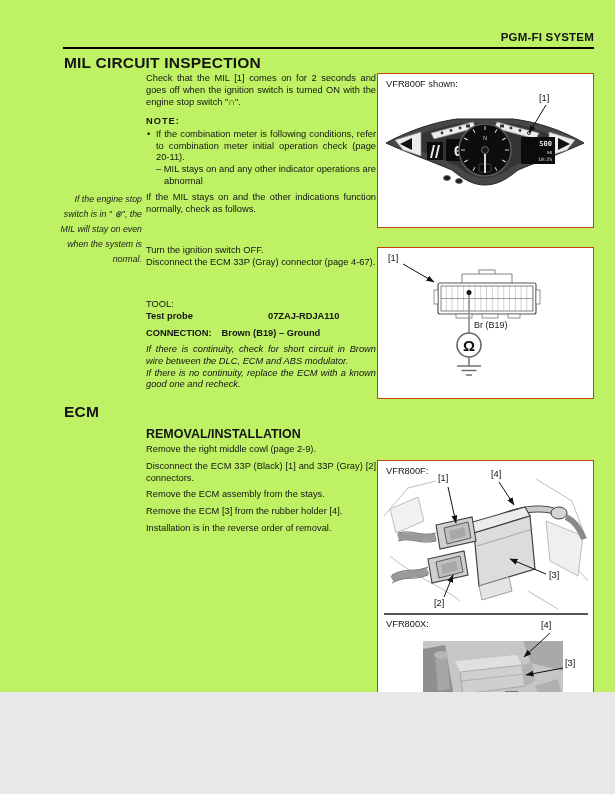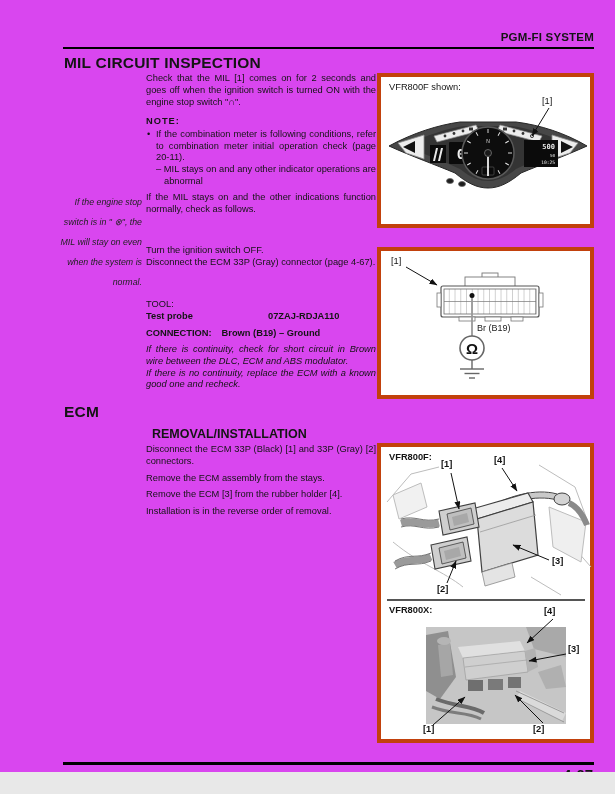"PGM-FI SYSTEM" .page { background: #d946ef -> #bef264; height: 772px -> 692px }
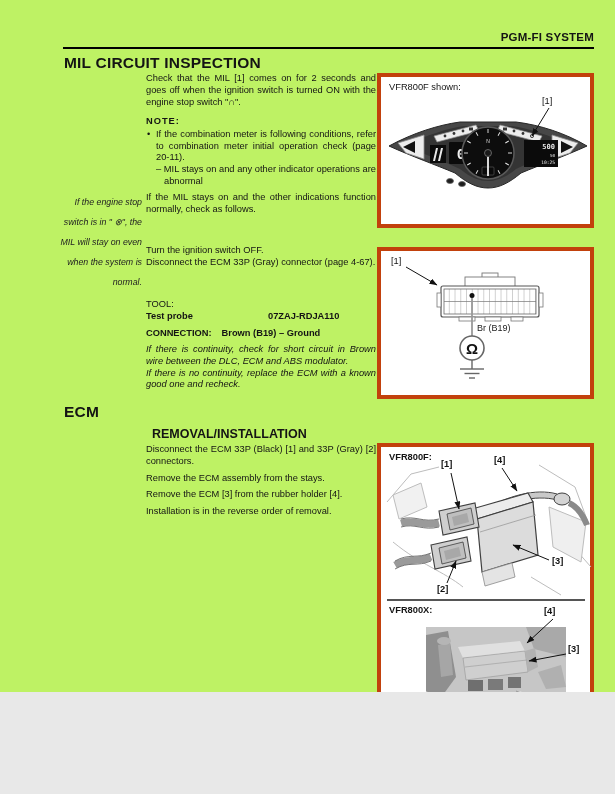"VFR800F shown:" .figbox { border: 4px solid #c2410c -> 1px solid #c2410c }
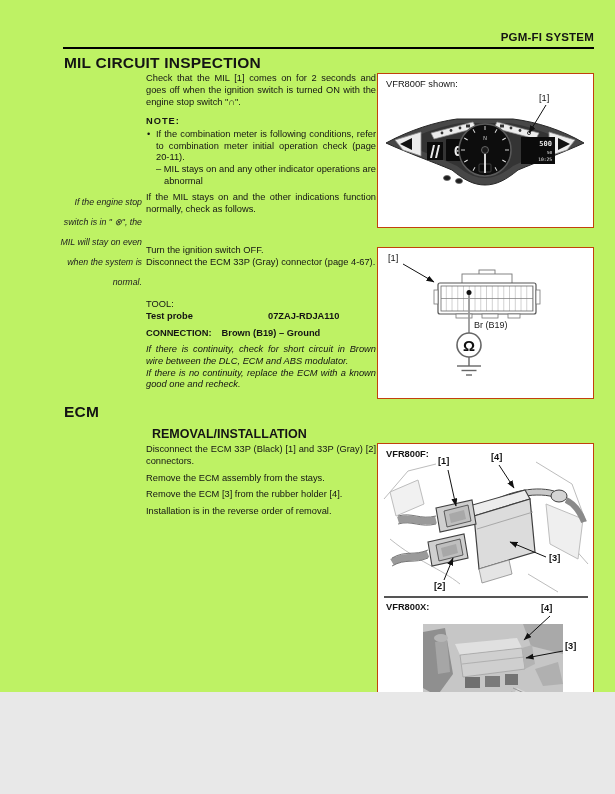"If the engine stop switch" .margin-note { line-height: 20px -> 15px }
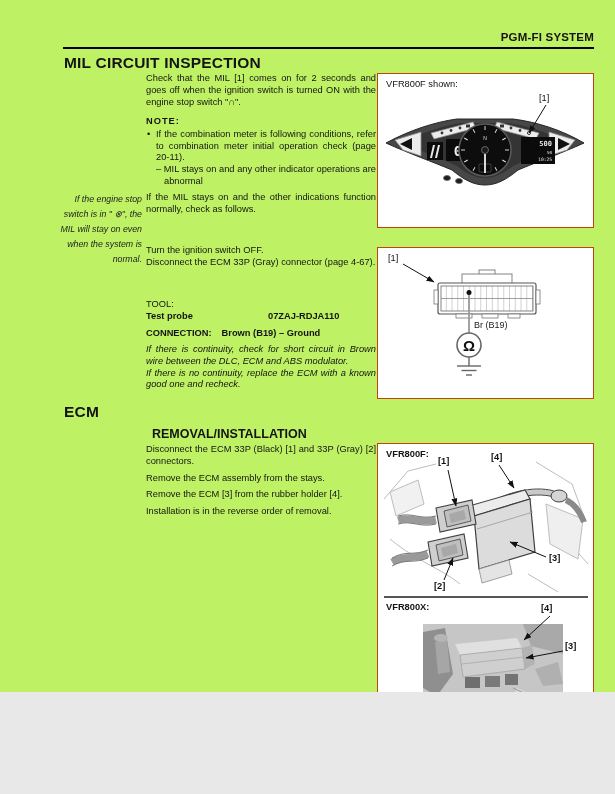"REMOVAL/INSTALLATION" .h2 { left: 146px -> 140px }
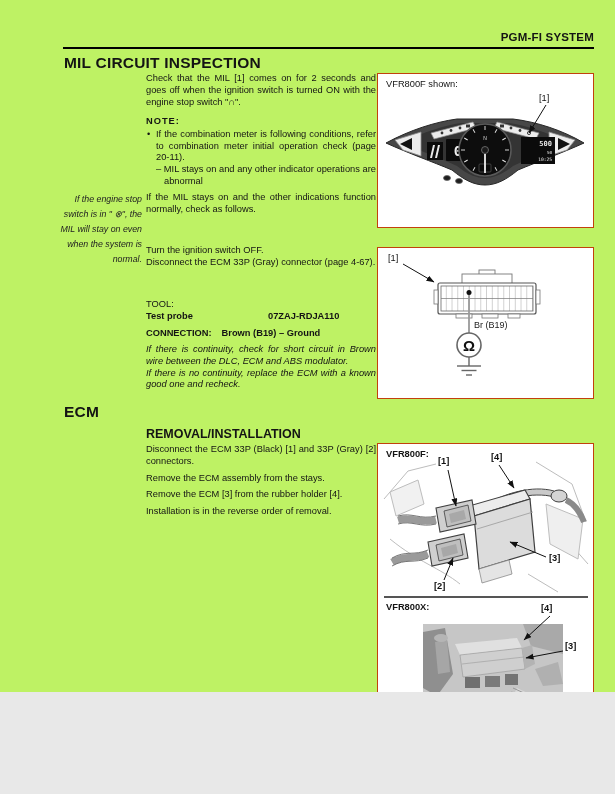"Remove the right middle cowl" div.step { html: none -> <div>Remove the right middle cowl (page 2-9).</div> }
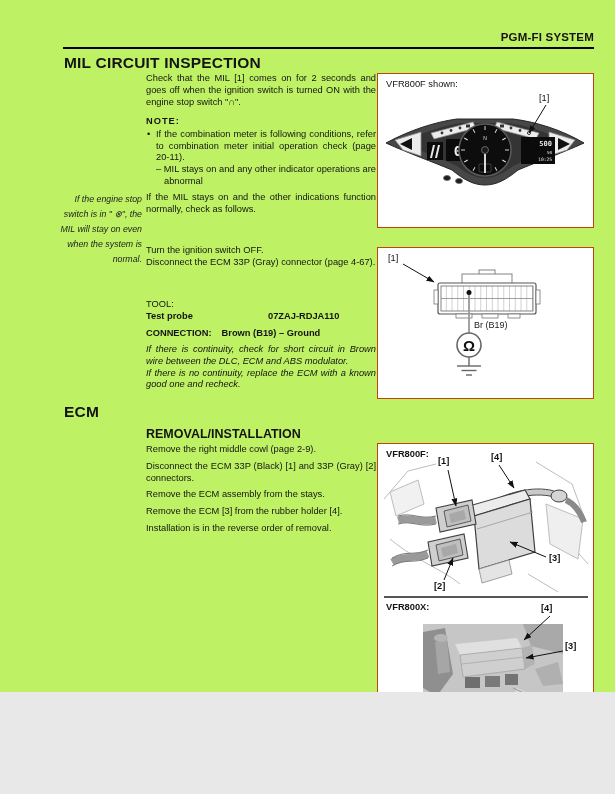"VFR800F:" .figbox.f3 { font-weight: bold -> none; top: 443px -> 460px }
